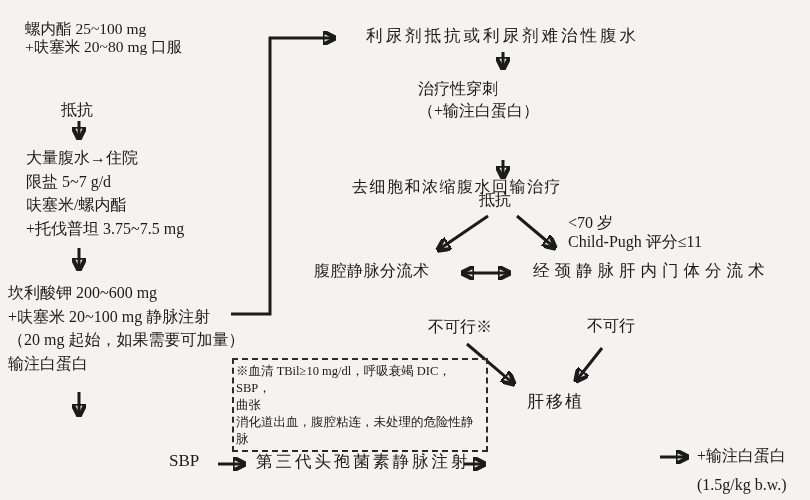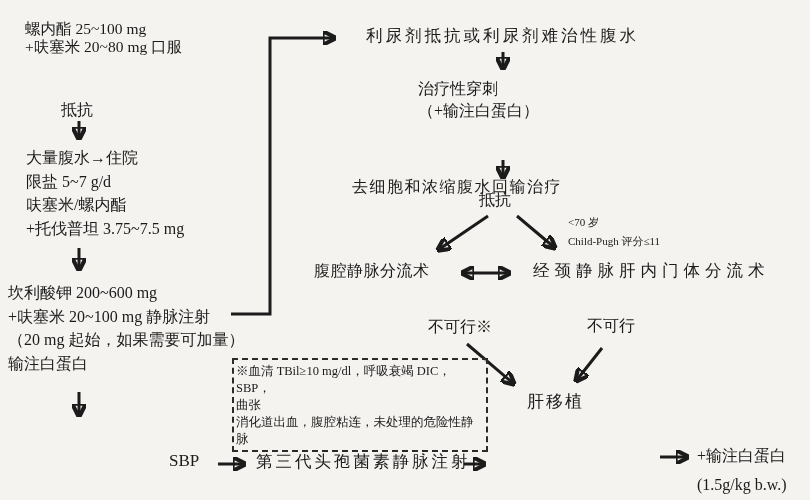"<70 岁" div.node { font-size: 11px -> 16px }
